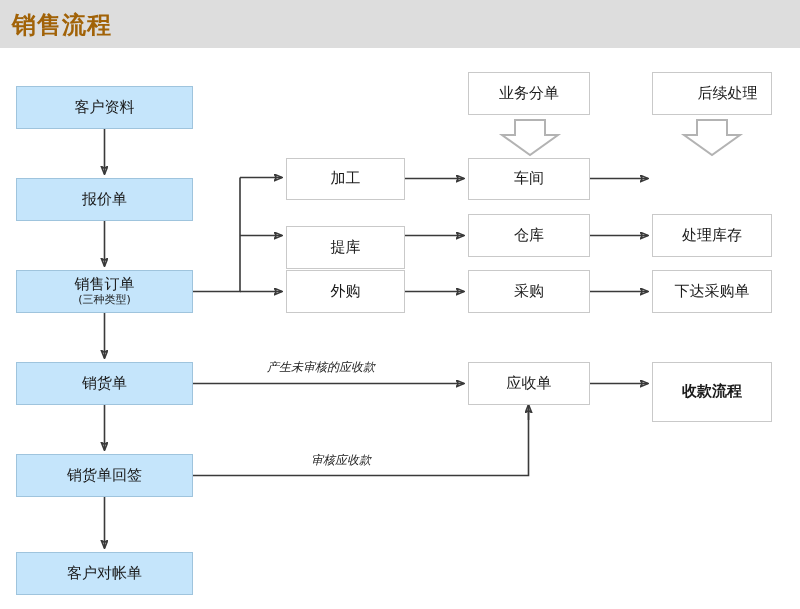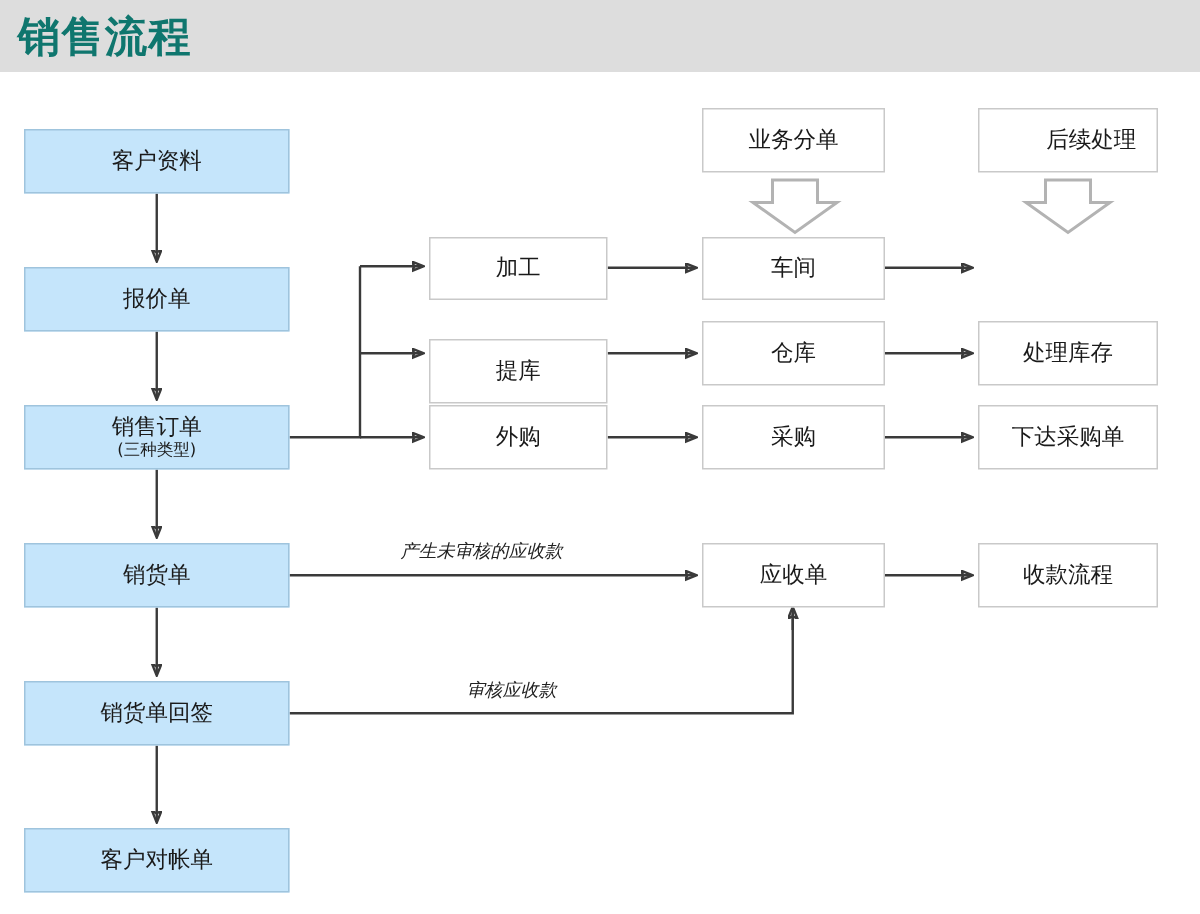"销售流程" #page-title { color: #0f766e -> #a16207; font-size: 28px -> 24px }
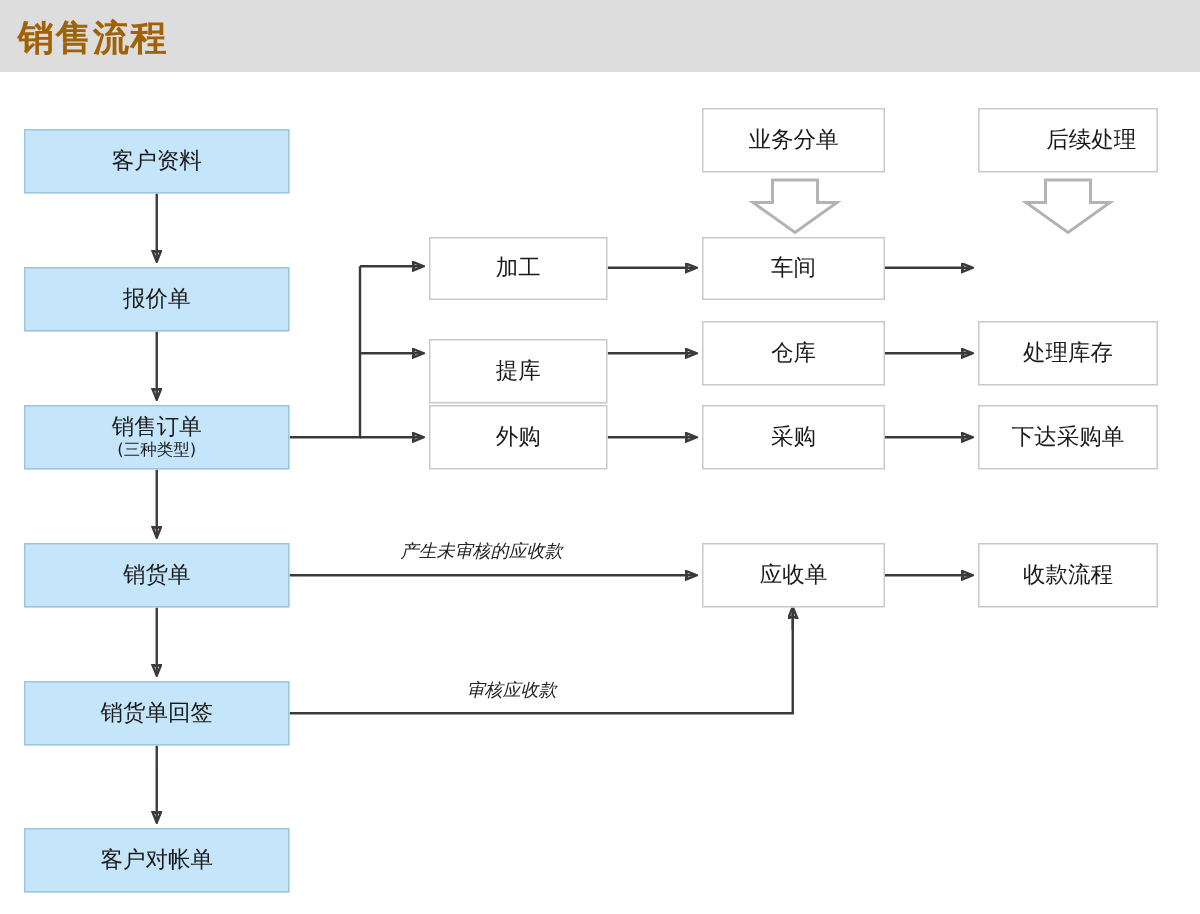"收款流程" div.node { font-weight: none -> bold; height: 43px -> 60px }
